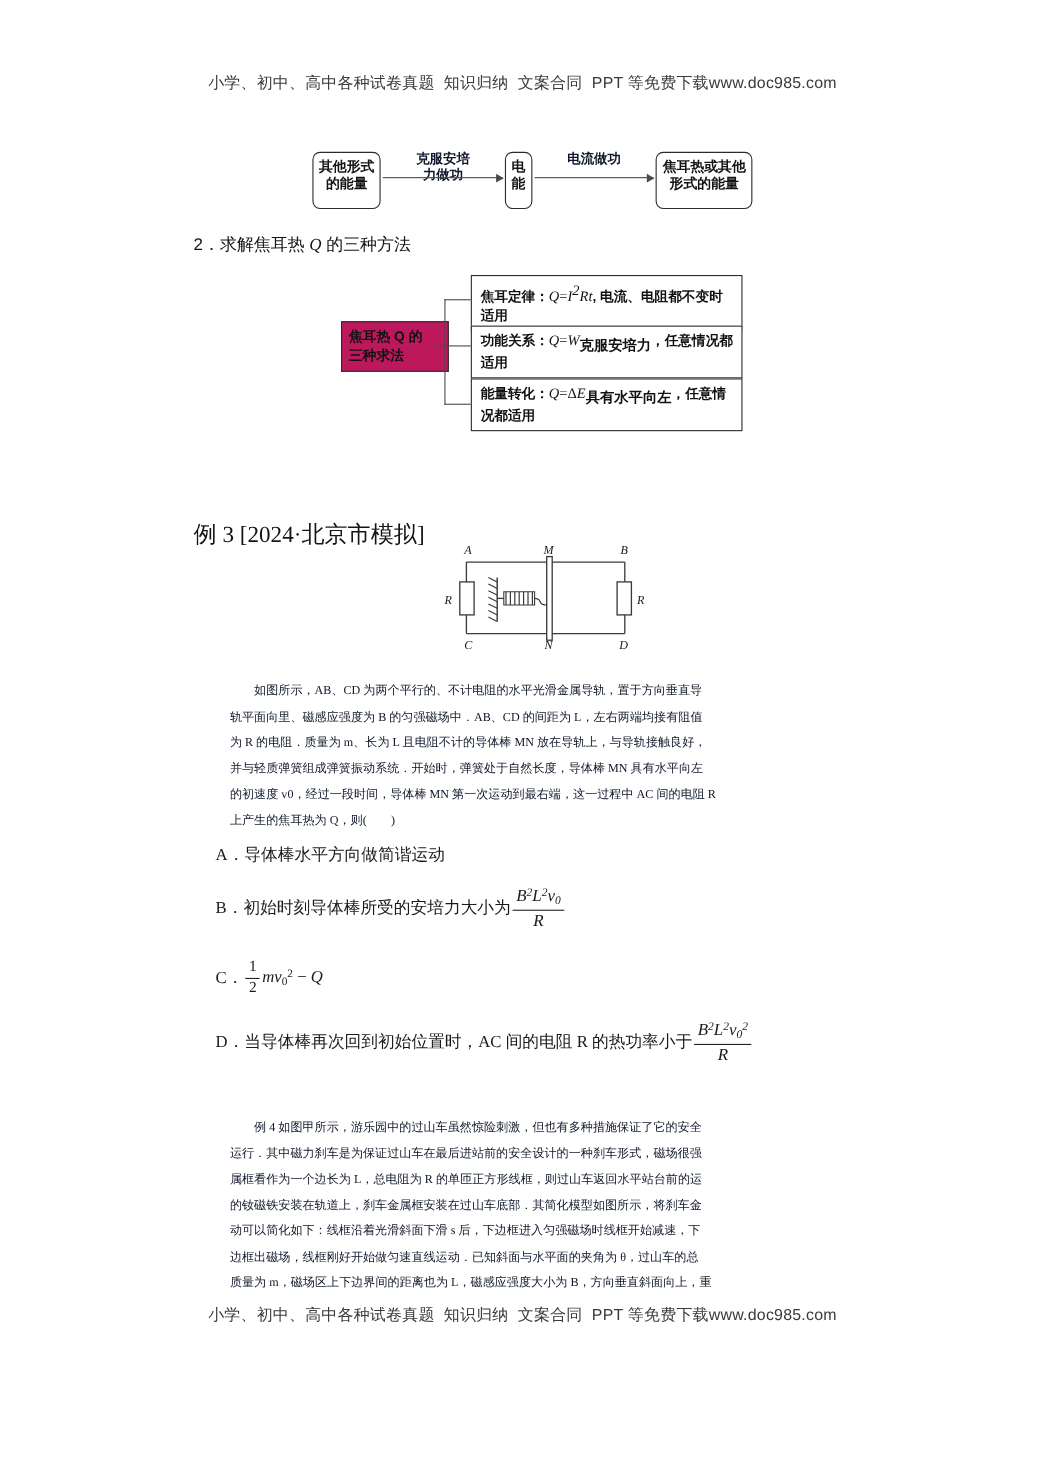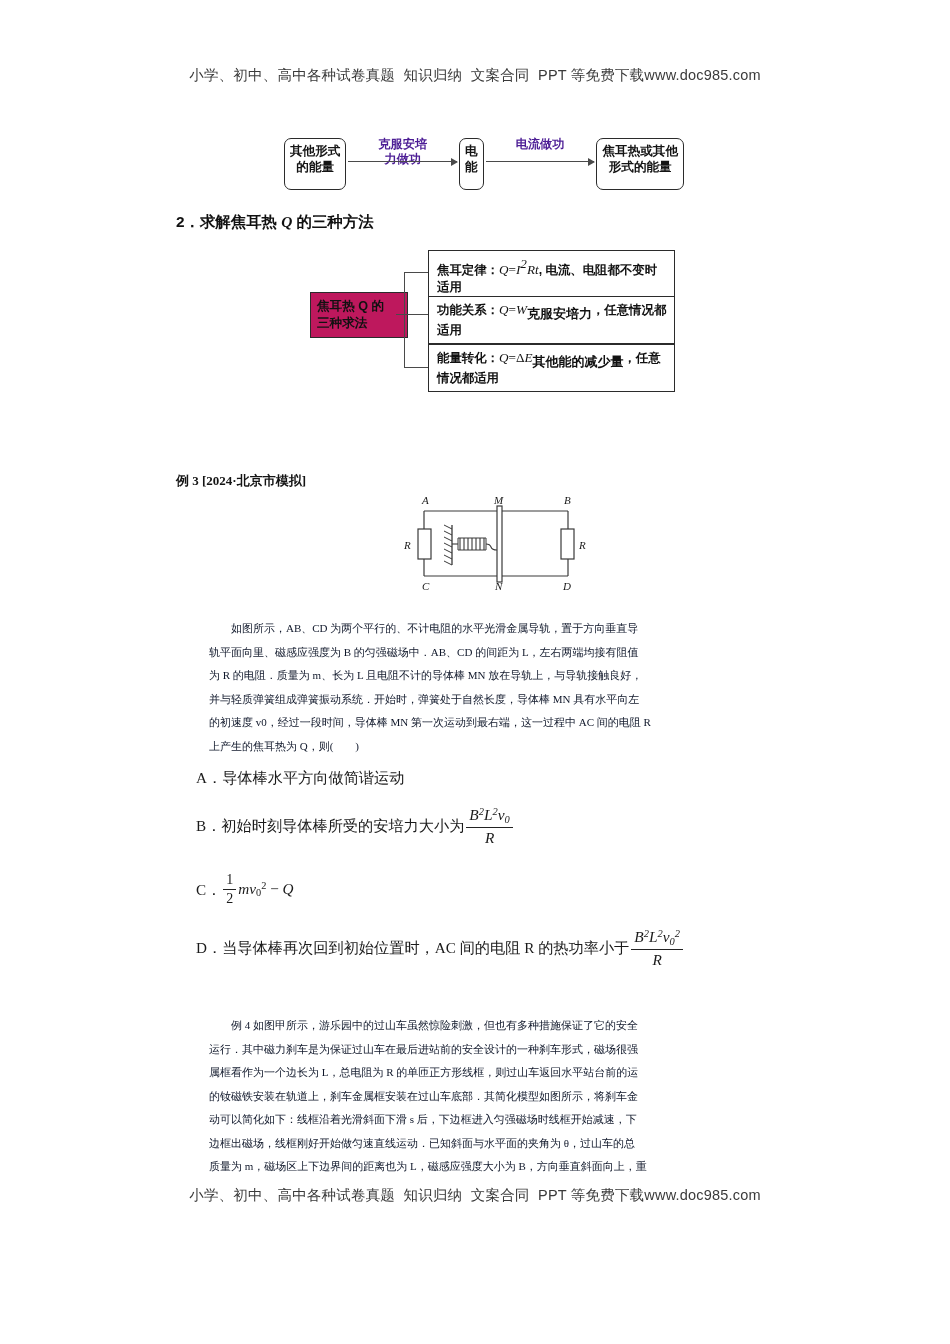"克服安培" .arrowlabel { color: #4c1d95 -> #0f172a }
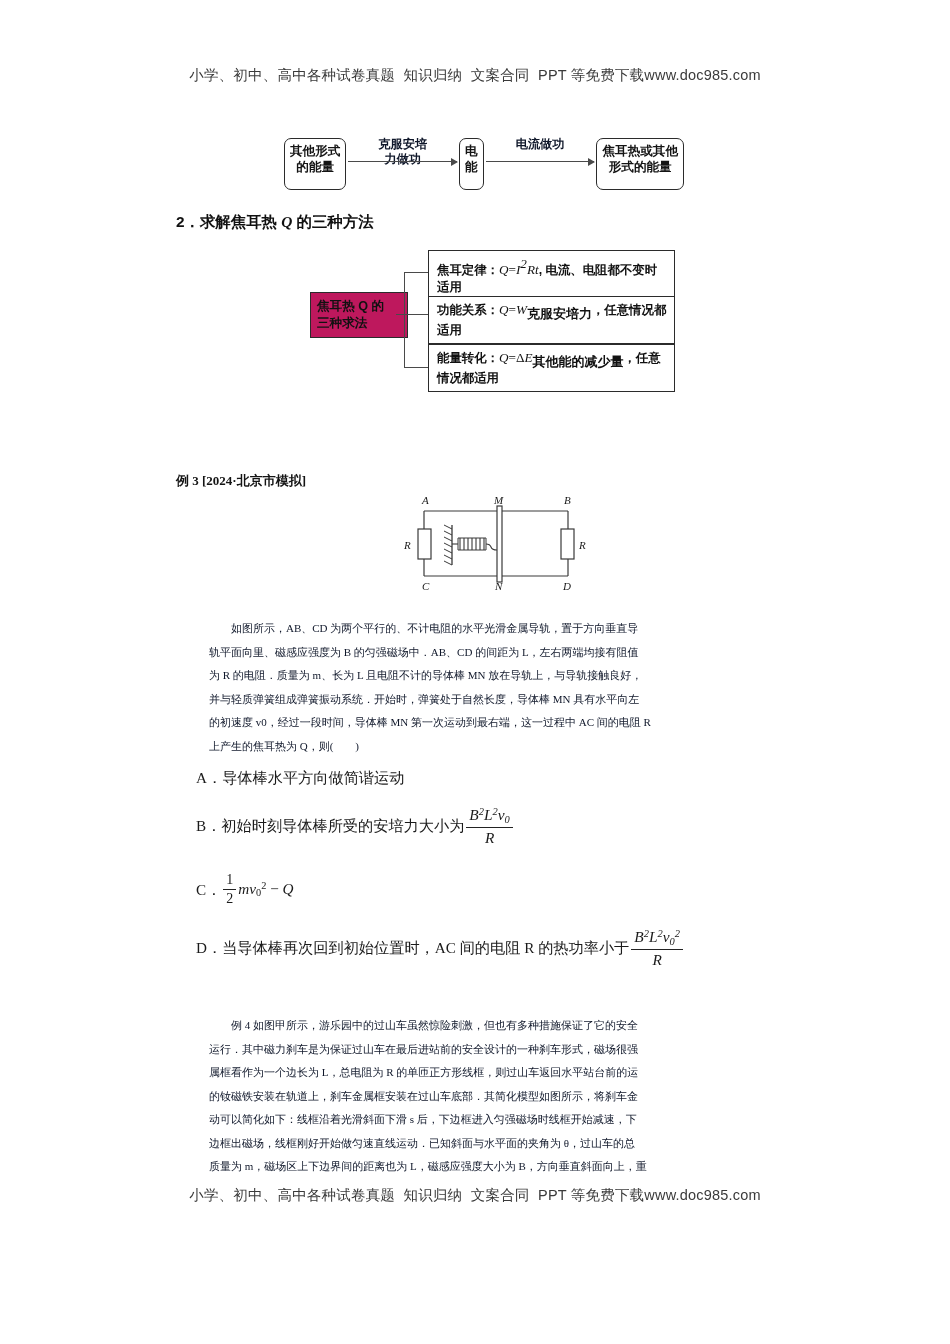"2．求解焦耳热 Q 的三种方法" #h2-line { font-weight: bold -> normal }
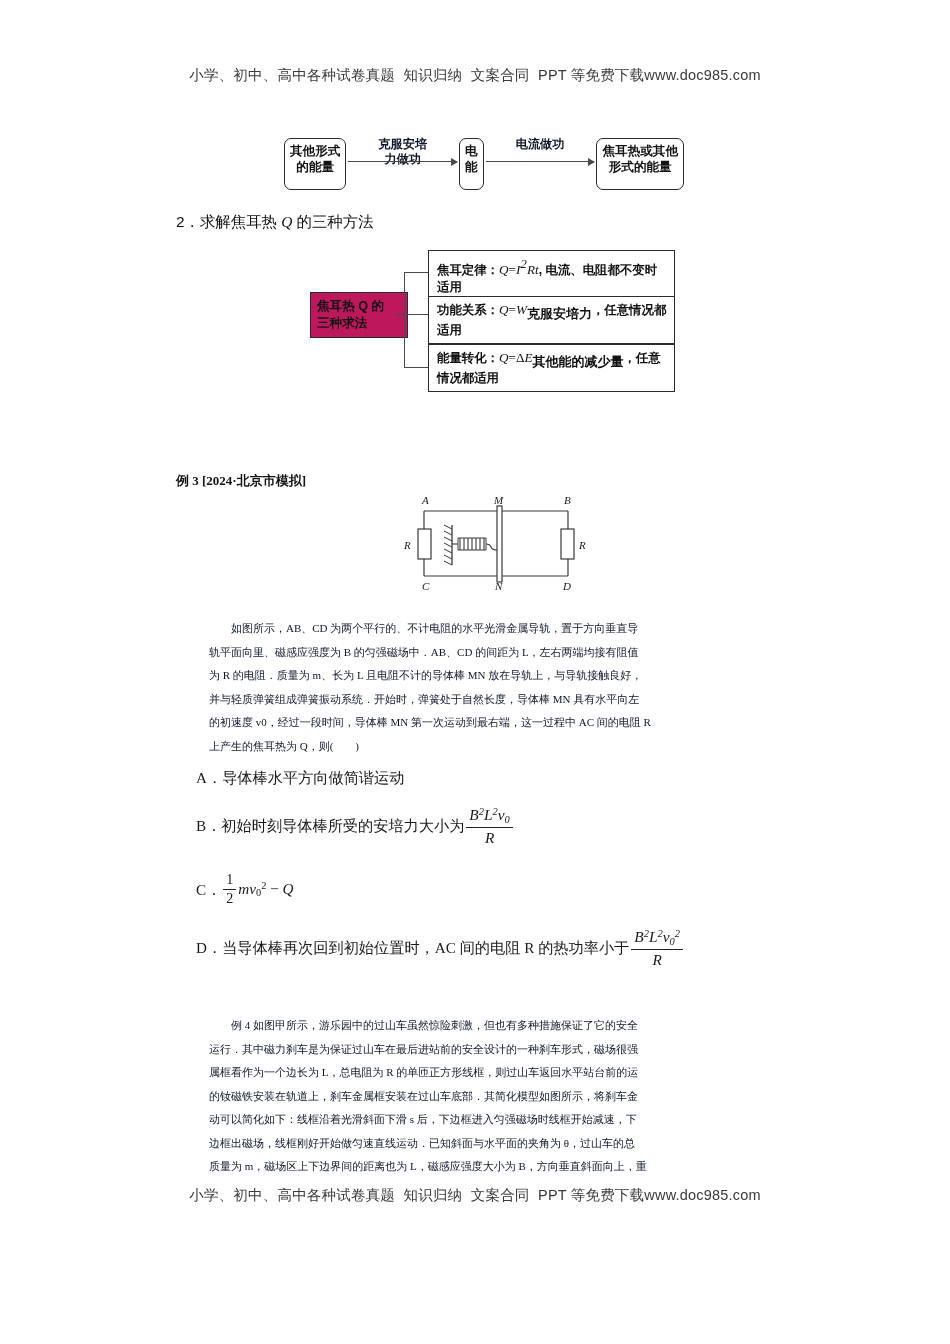"其他能的减少量" span.tiny { text: 其他能的减少量 -> 具有水平向左 }
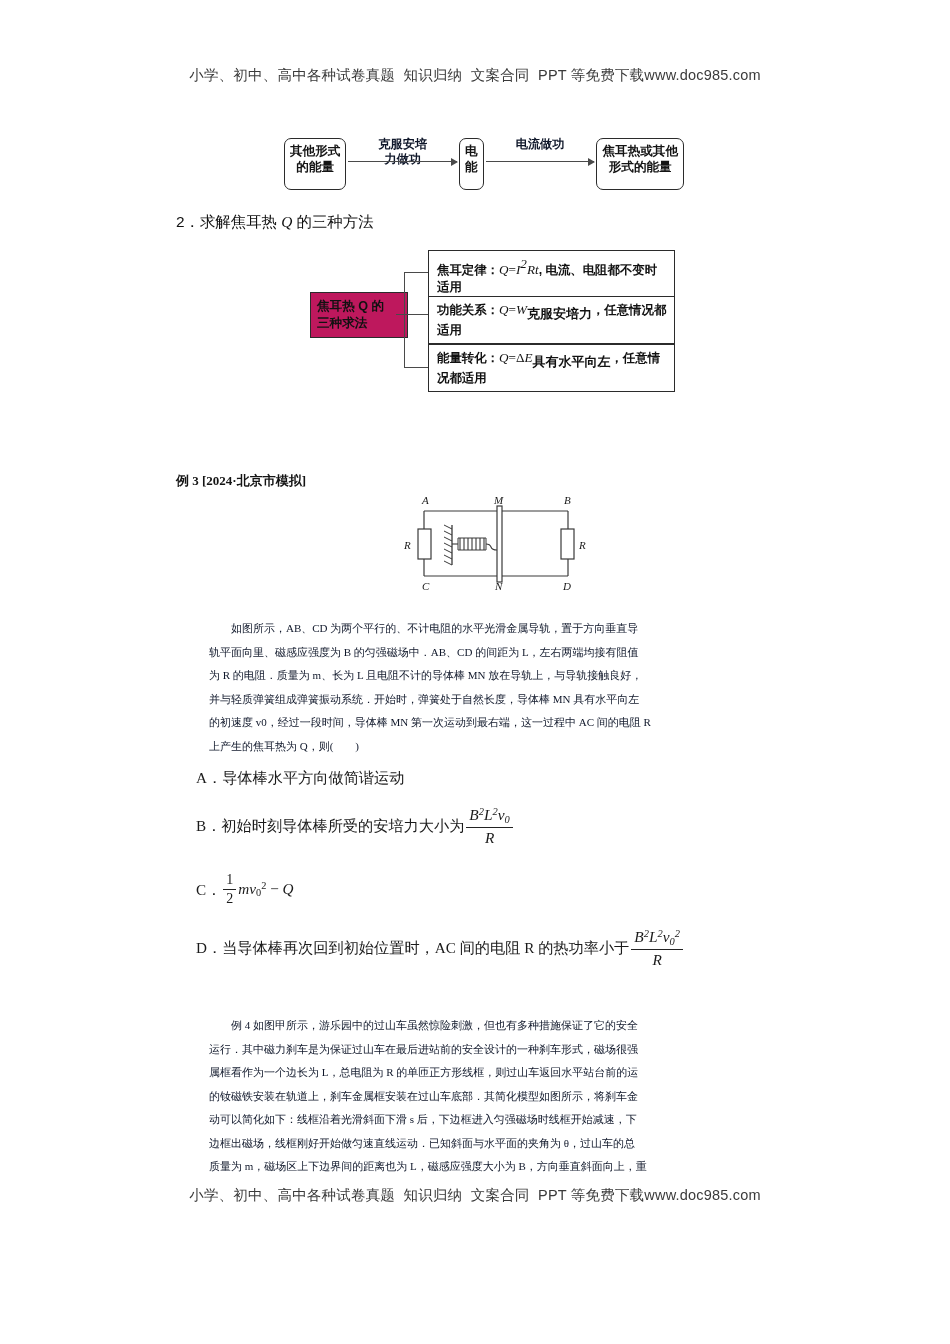"例 3 [2024·北京市模拟]" #ex3-head { font-size: 13px -> 21px; font-weight: bold -> none }
